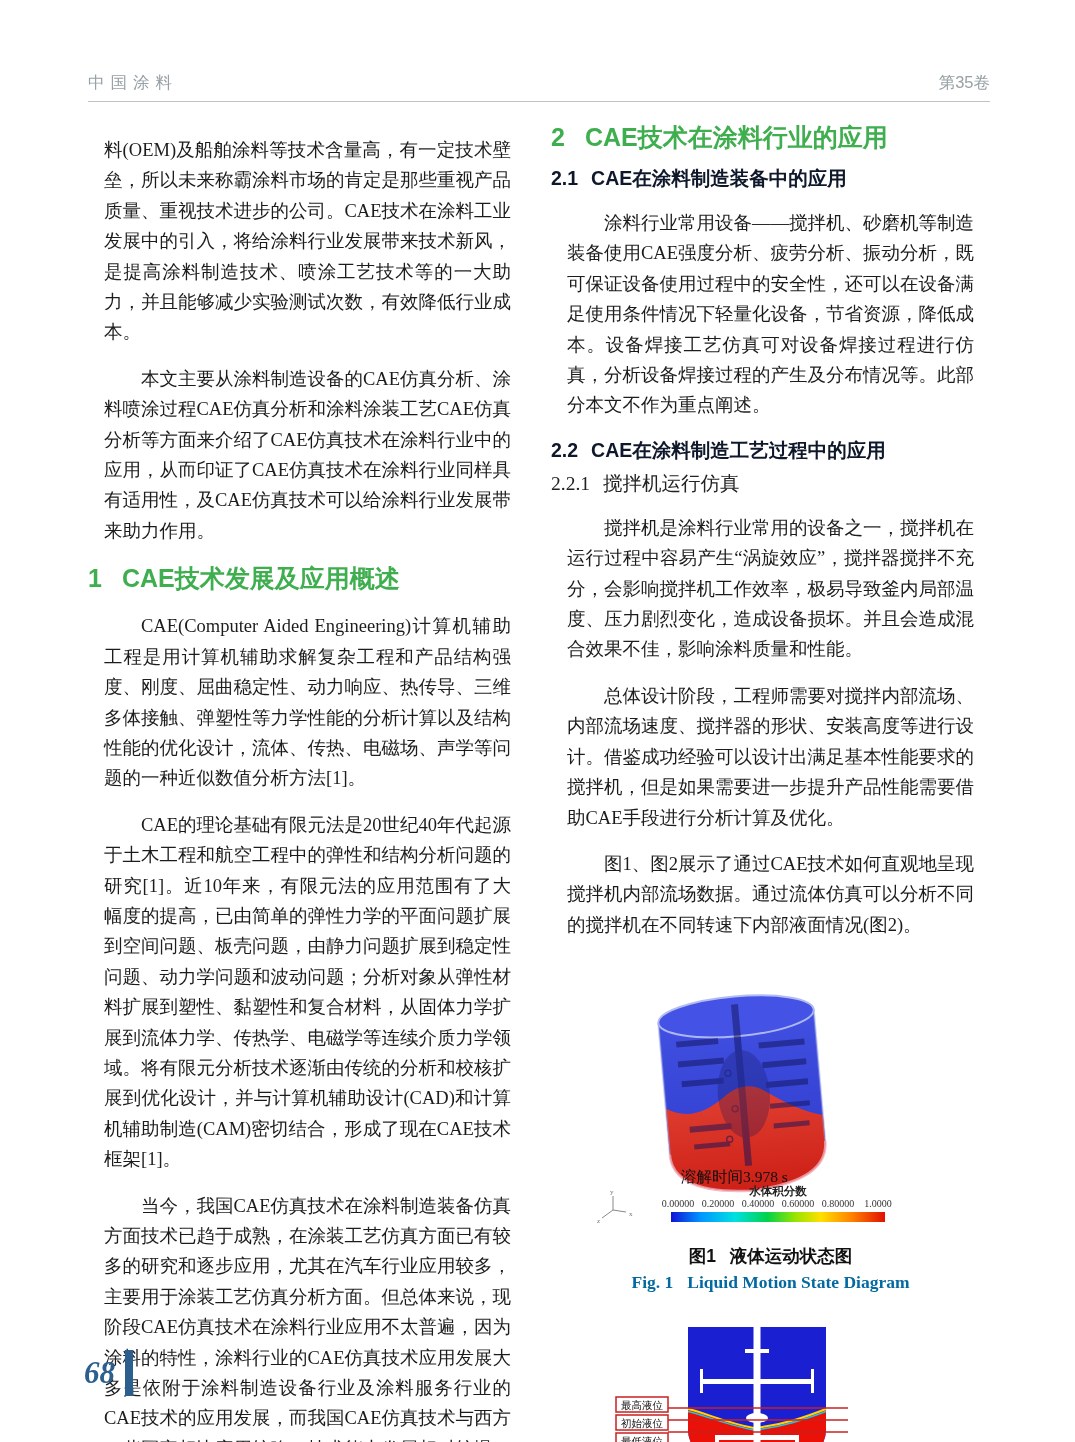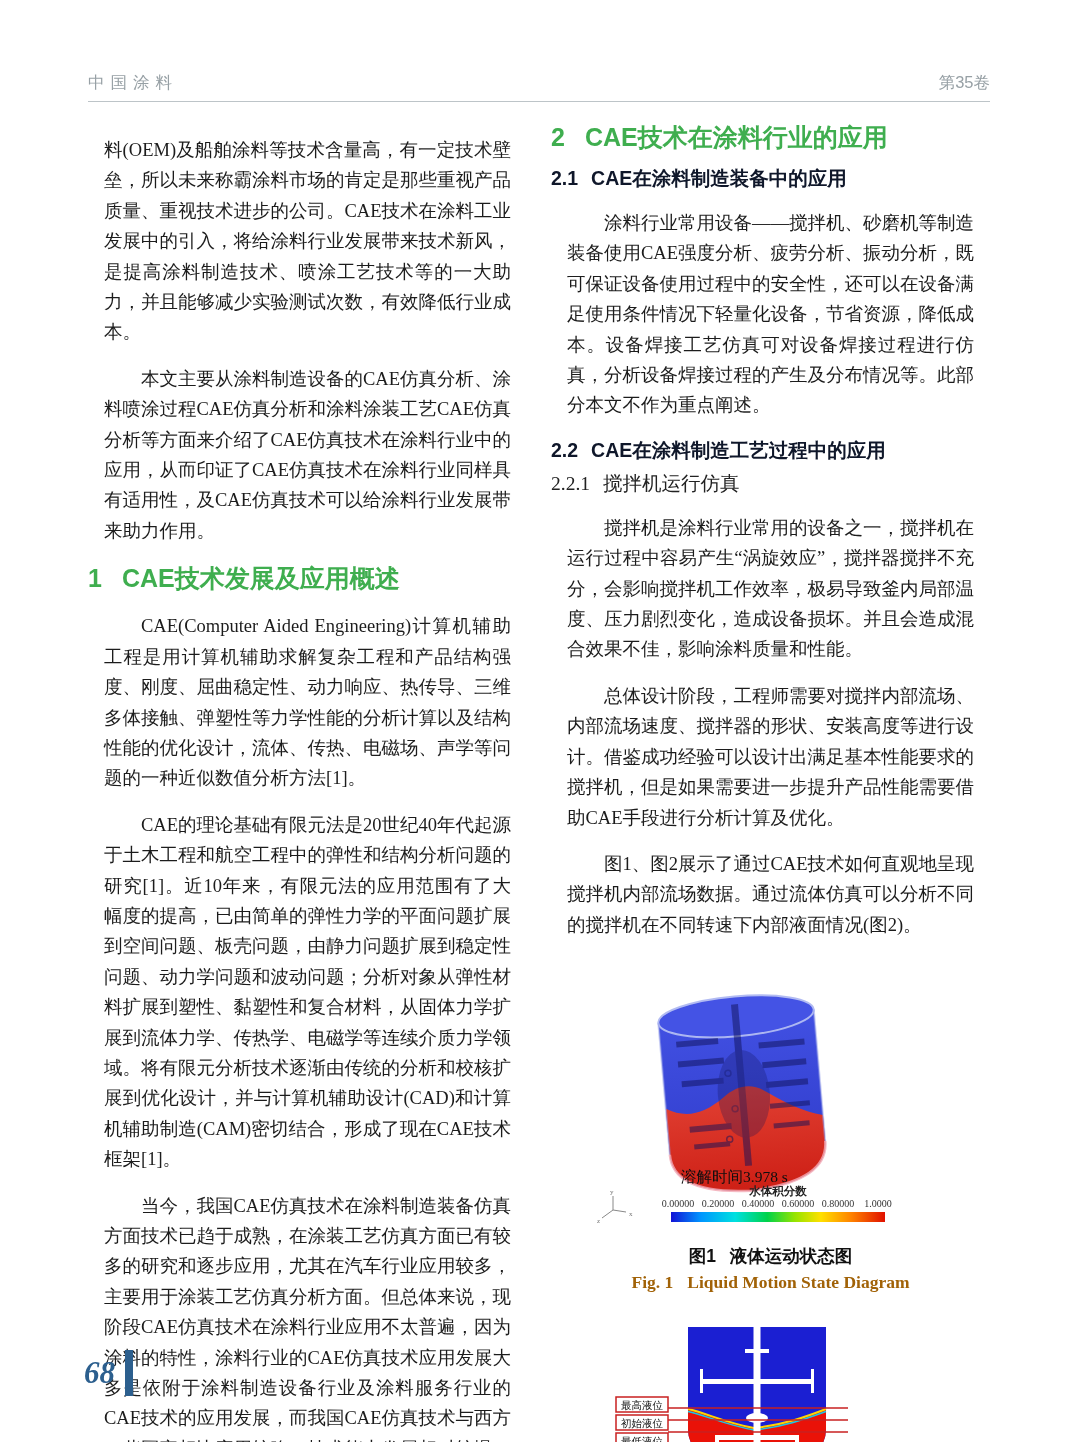"Fig. 1 Liquid Motion State" .fig-cap .en { color: #a16207 -> #0369a1 }
